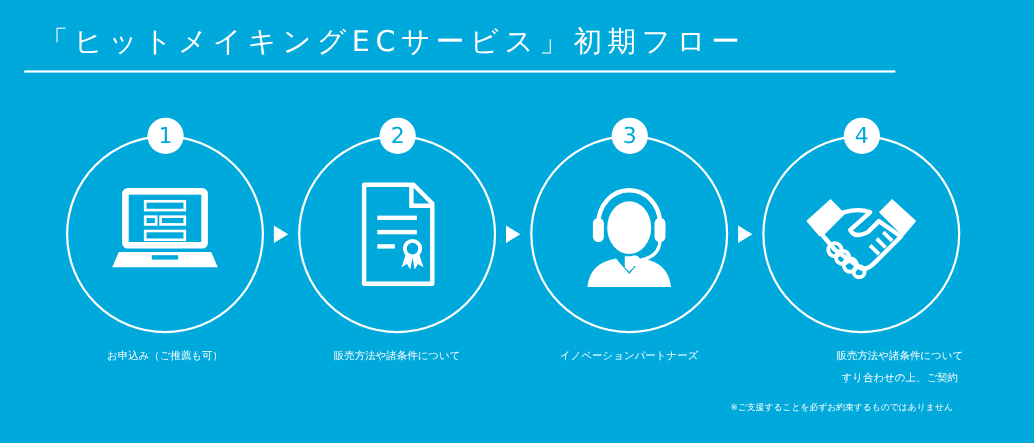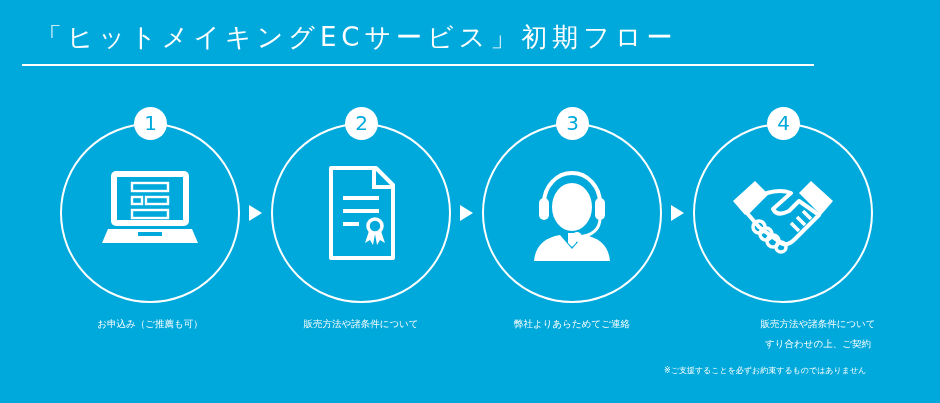"弊社よりあらためてご連絡" div { text: 弊社よりあらためてご連絡 -> イノベーションパートナーズ }
